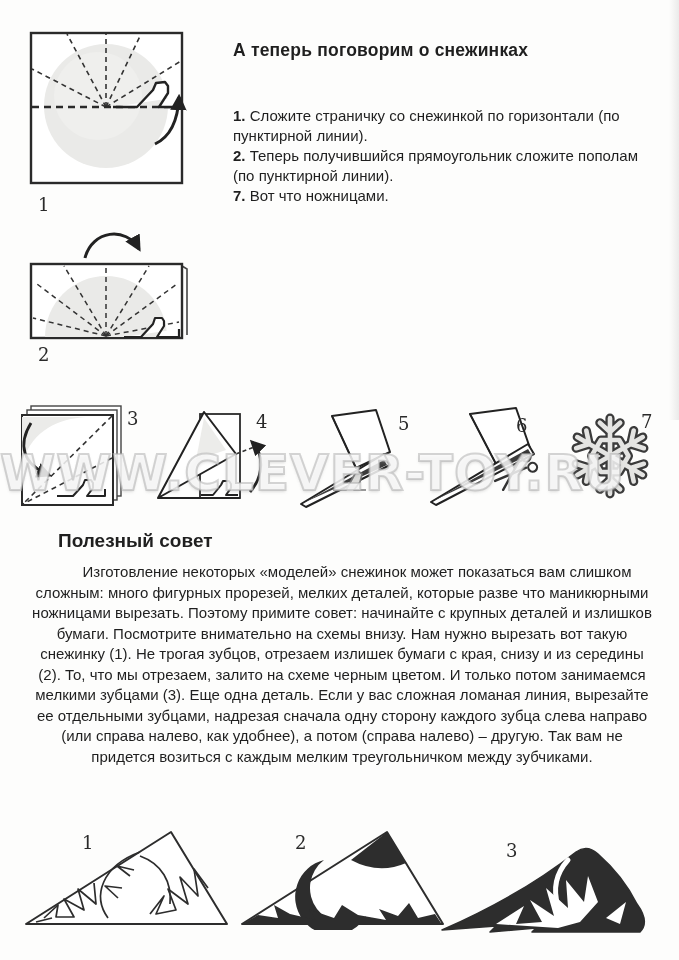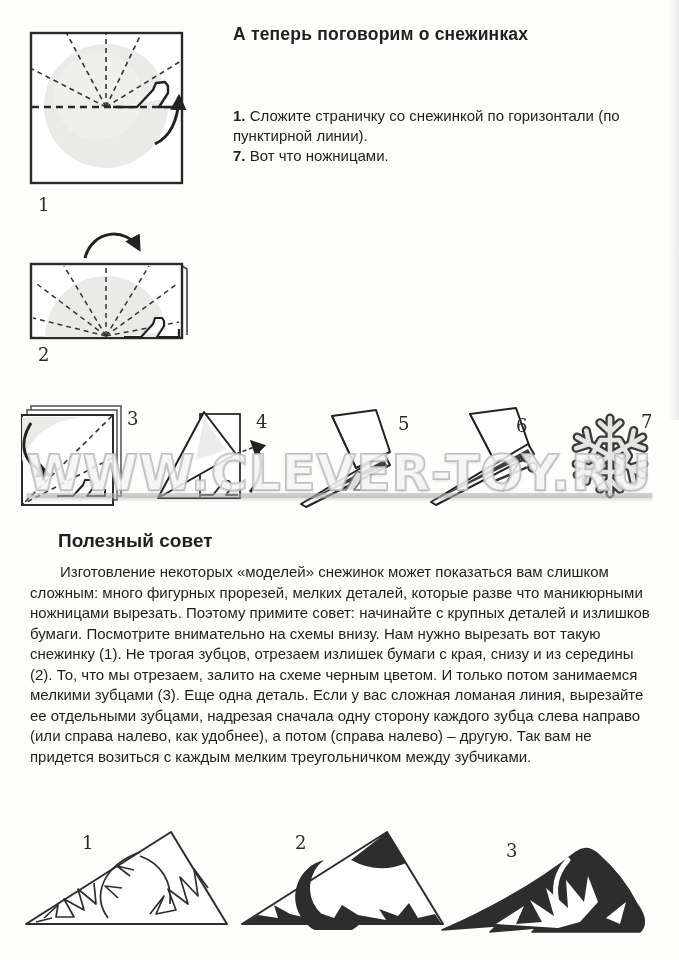"А теперь поговорим о снежинках" div.abs { top: 24px -> 40px }
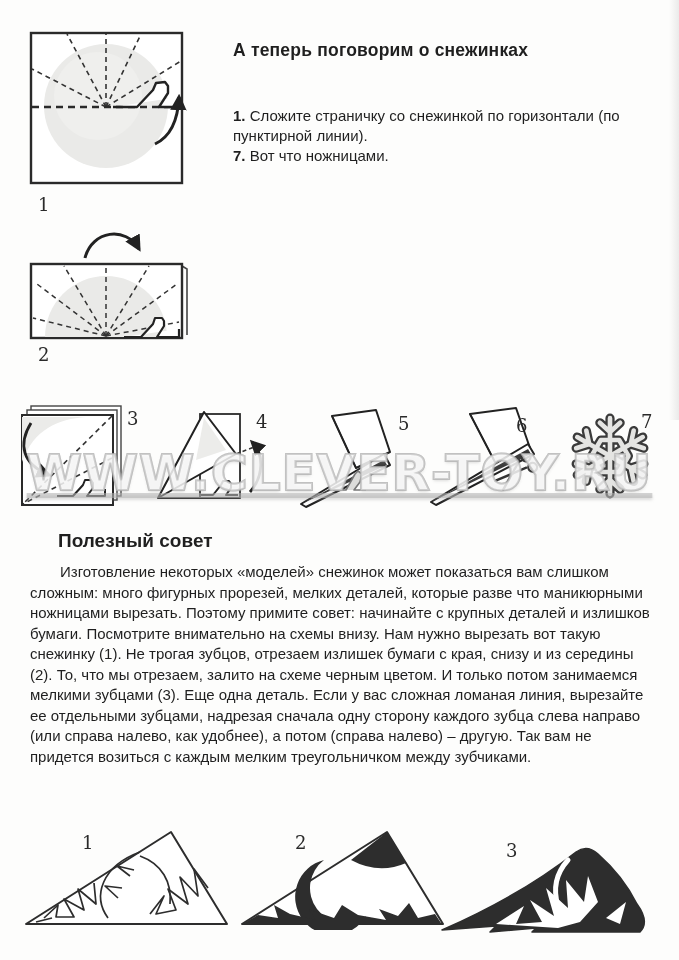"2. Теперь получившийся прямоугольник" p { html: none -> <p><span>2.</span><span> Теперь получившийся прямоугольник сложите пополам (по пунктирной линии).</span></p> }
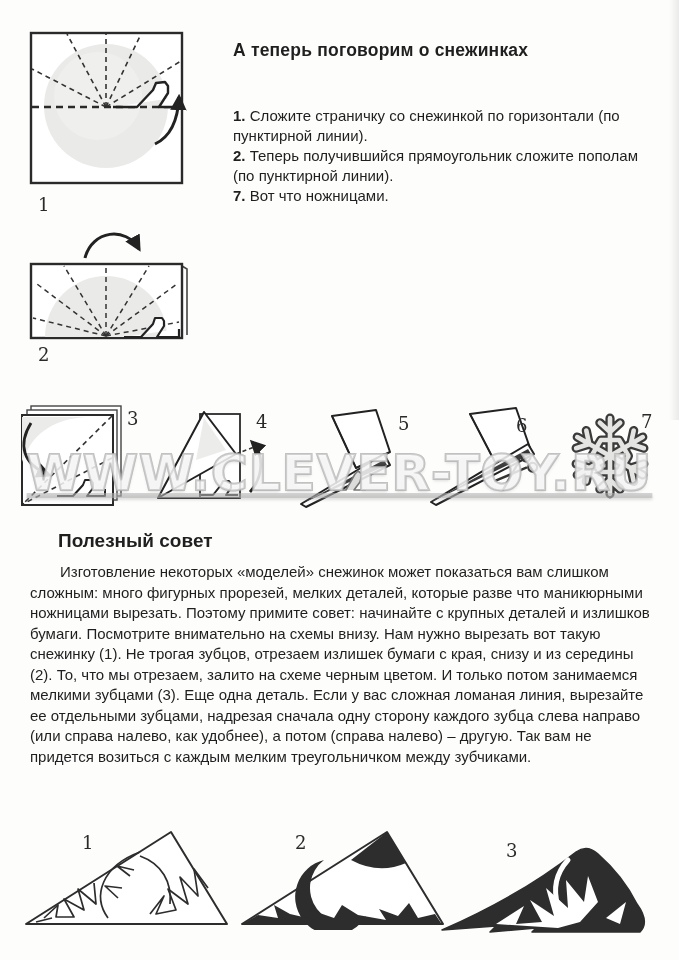"WWW.CLEVER-TOY.RU" .watermark { text-align: center -> left; text-decoration: underline -> none }
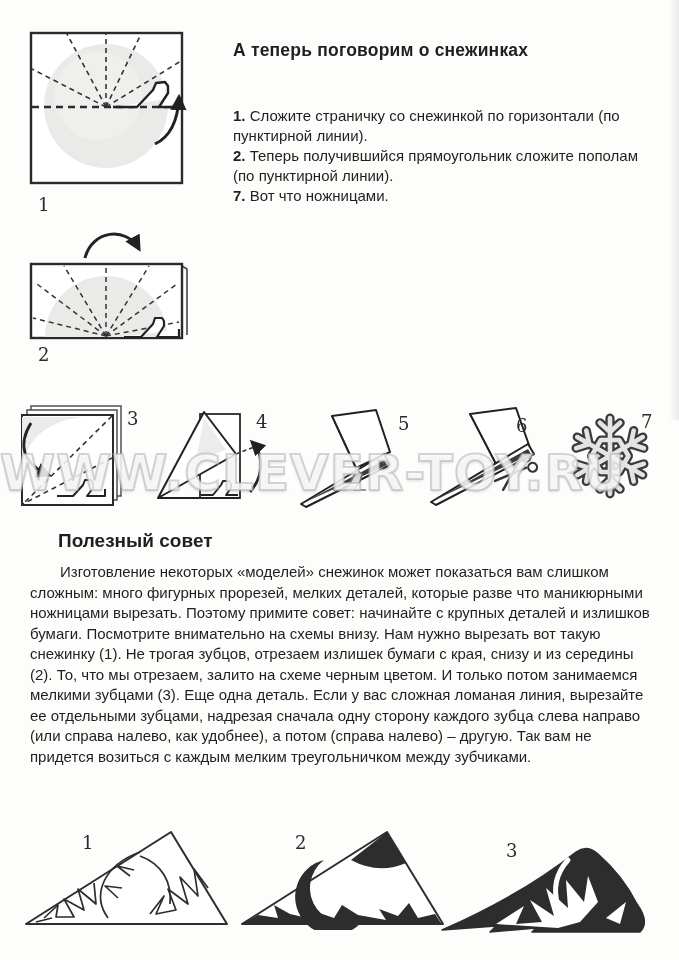"Изготовление некоторых «моделей»" .advice-body { text-align: left -> center }
